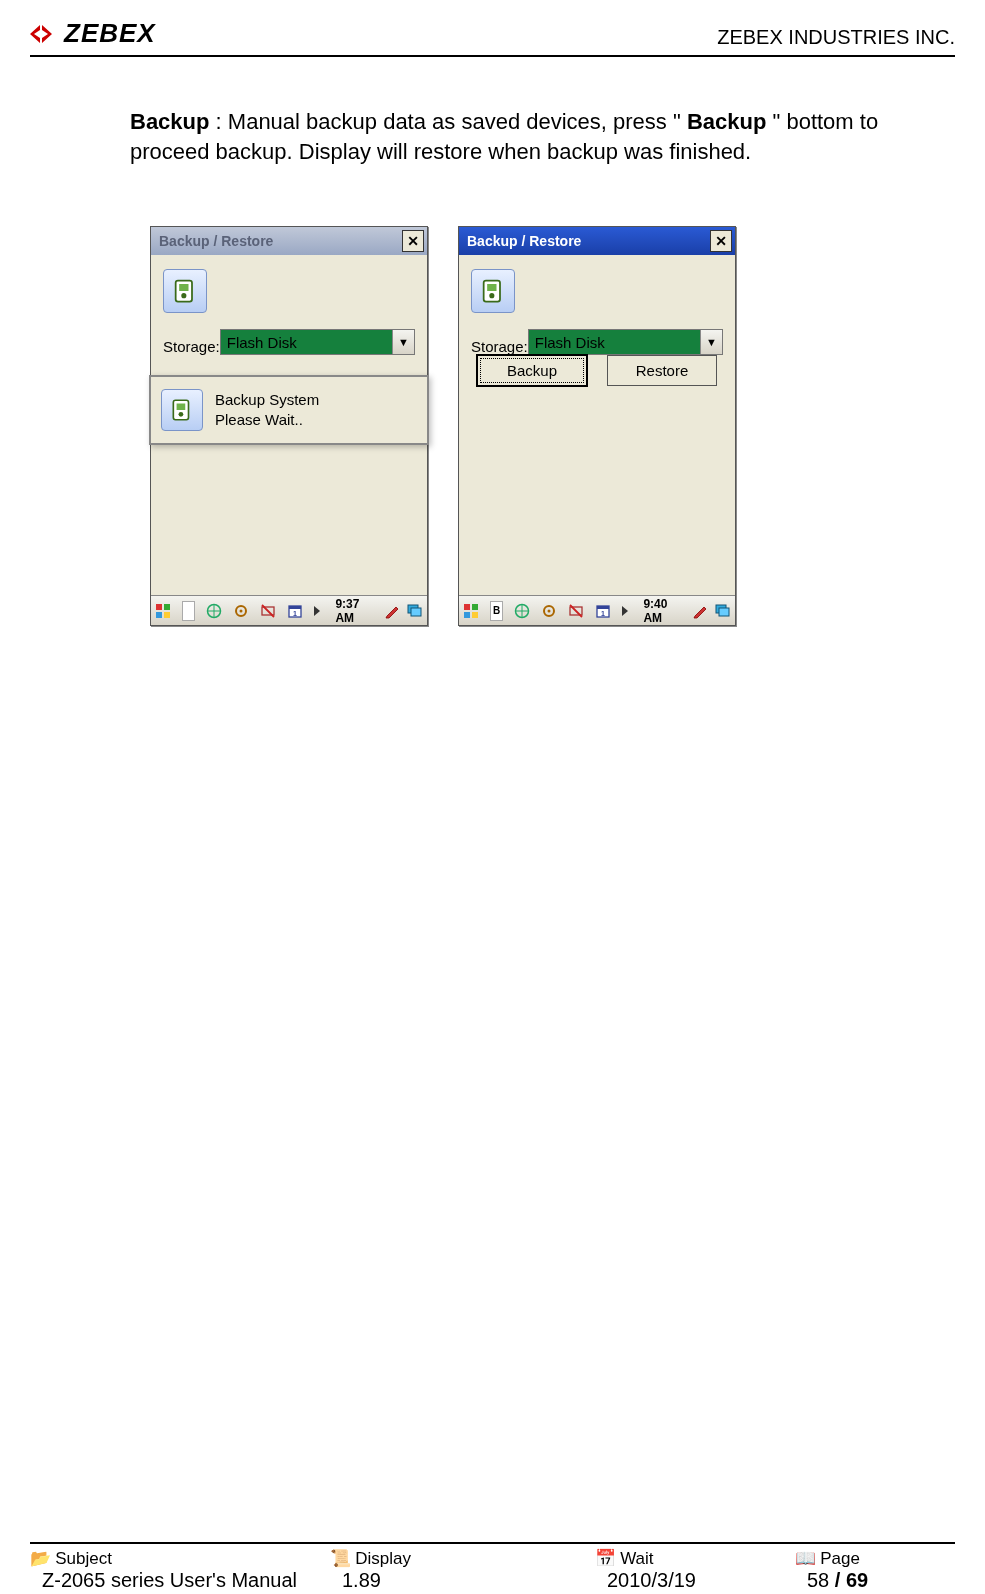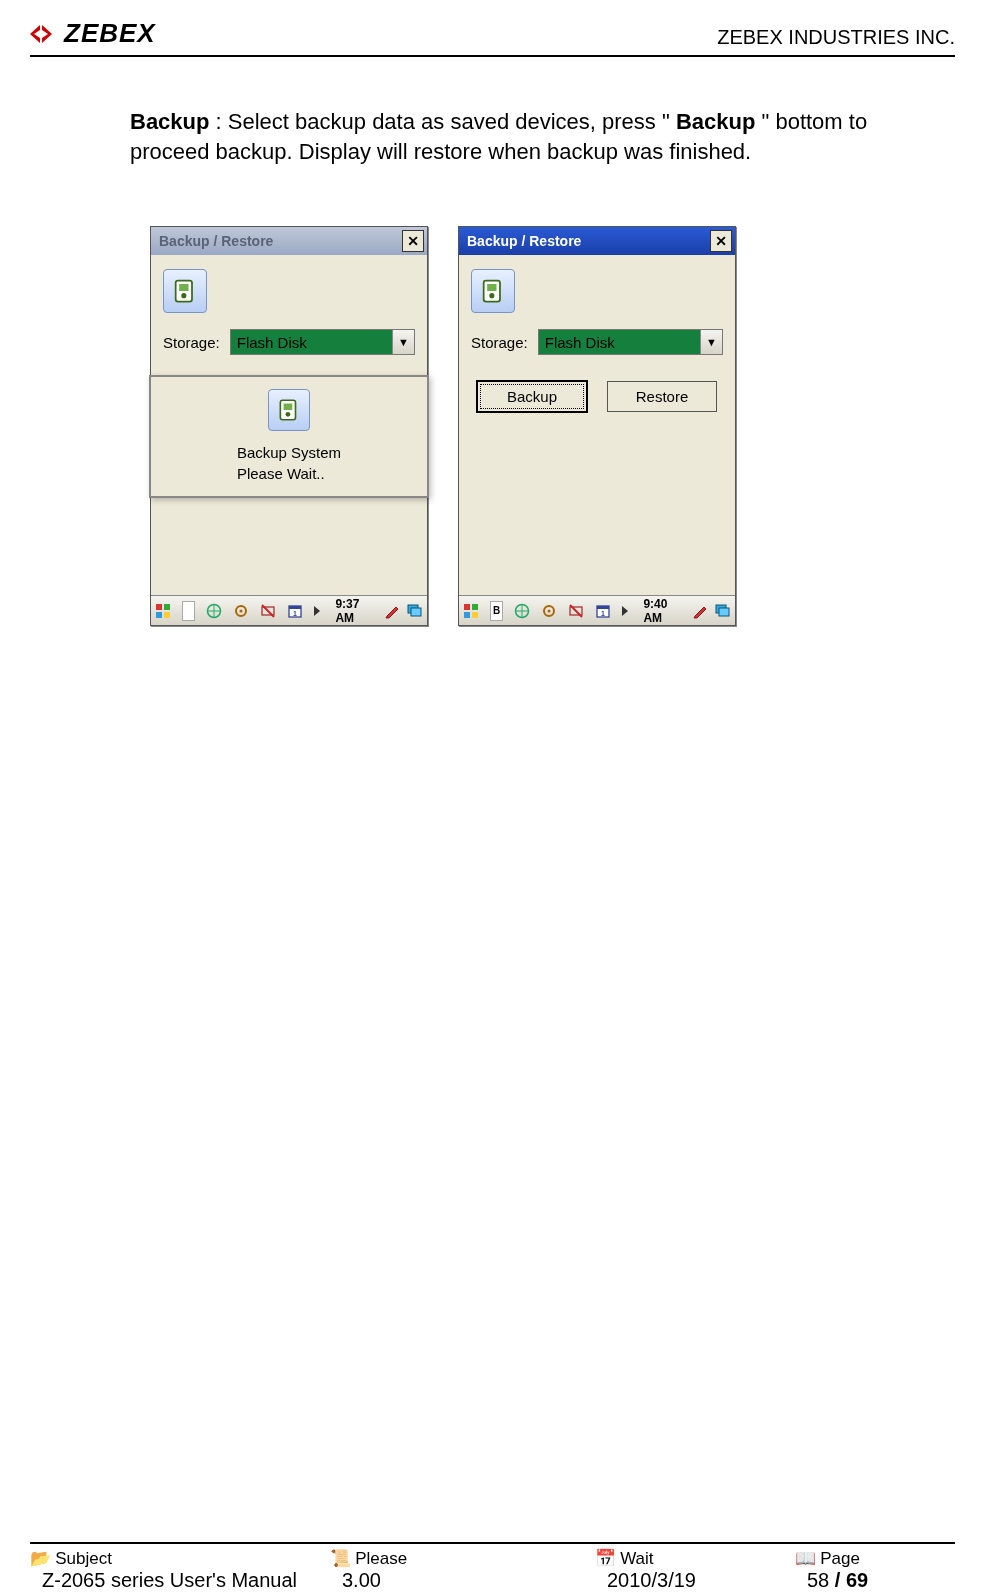": Select backup data as" span { text: Select -> Manual }
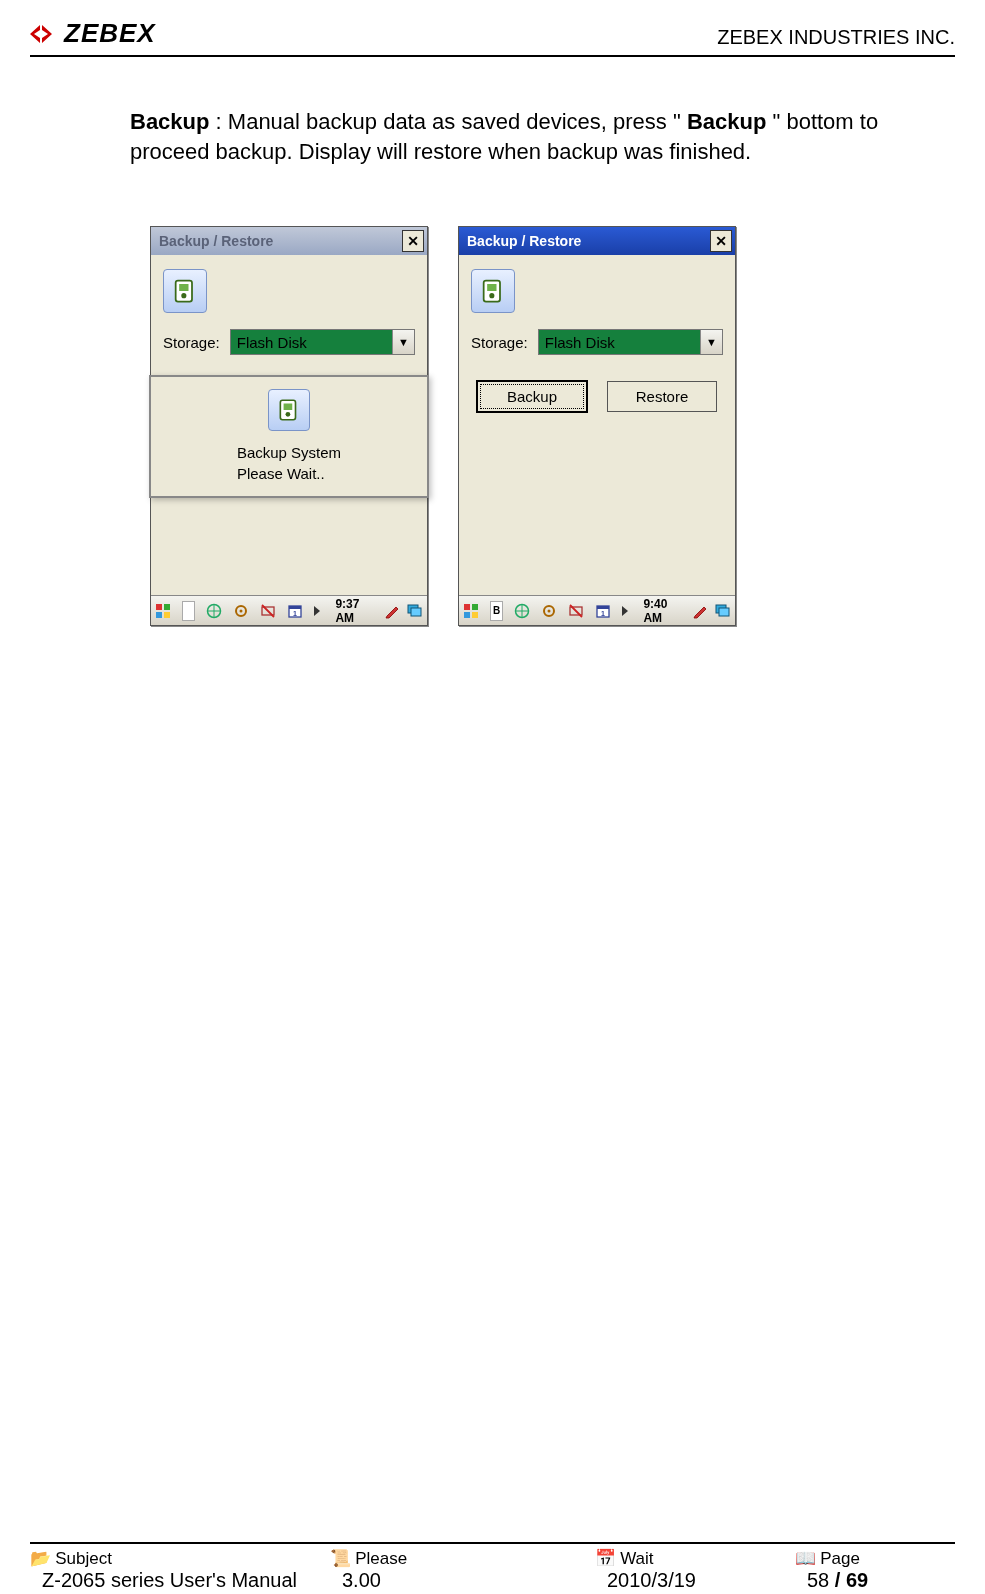"Storage:" .field-row { align-items: center -> flex-end; gap: 10px -> none; margin-bottom: 26px -> none }
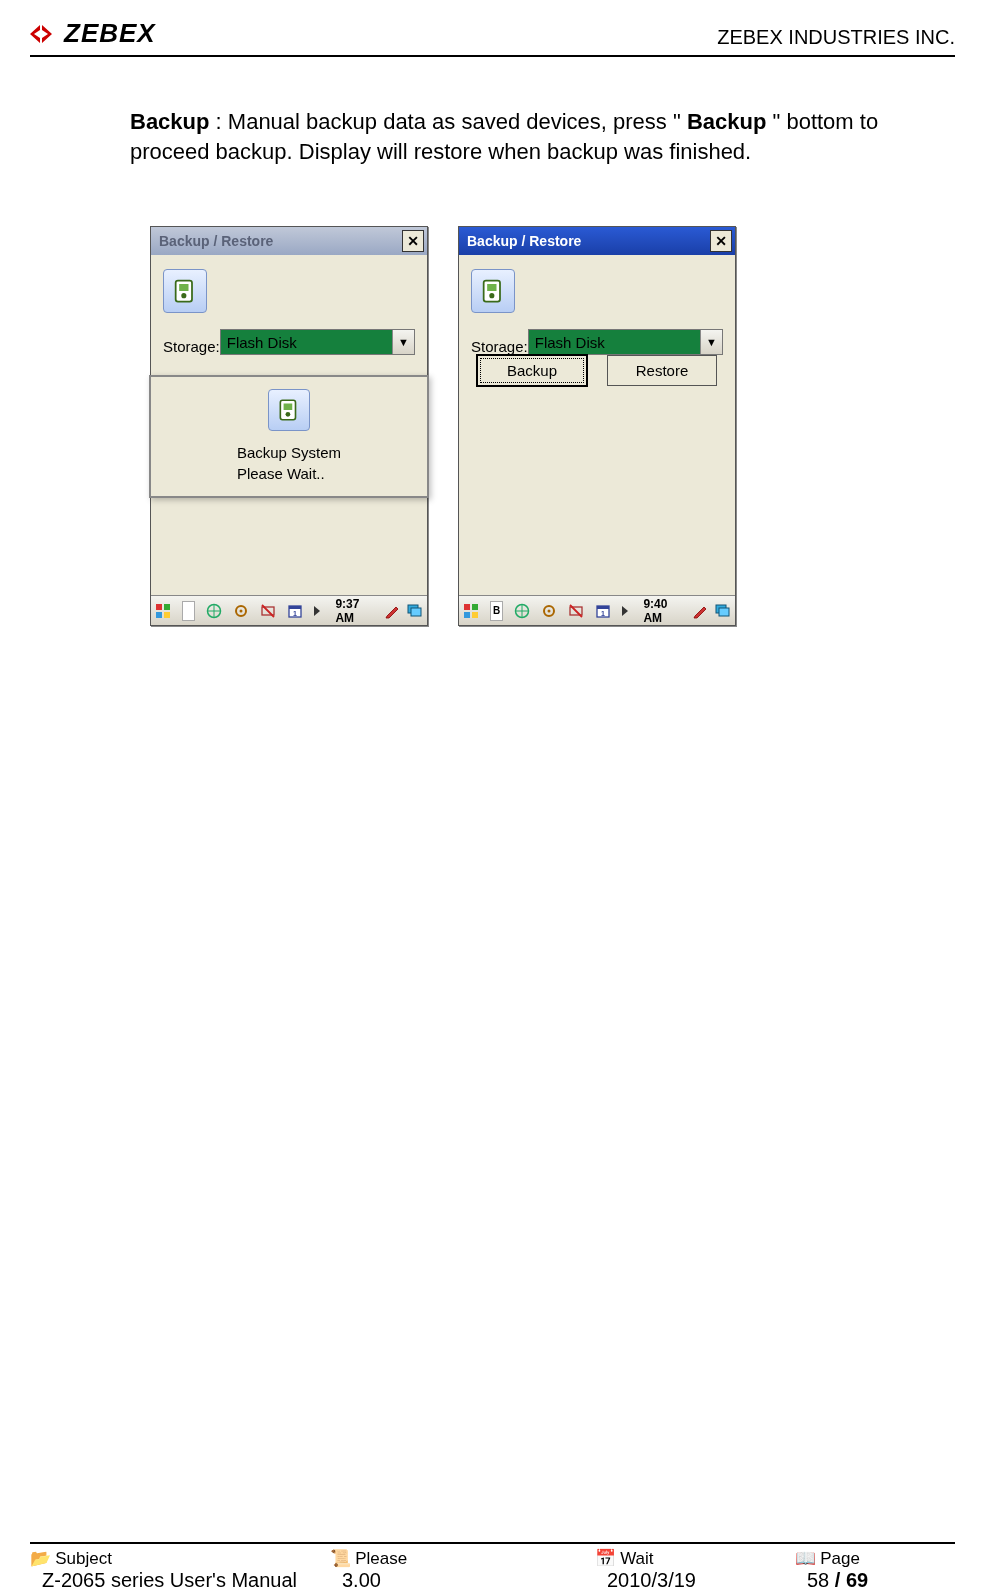"Backup System" .msgbox { flex-direction: column -> none }
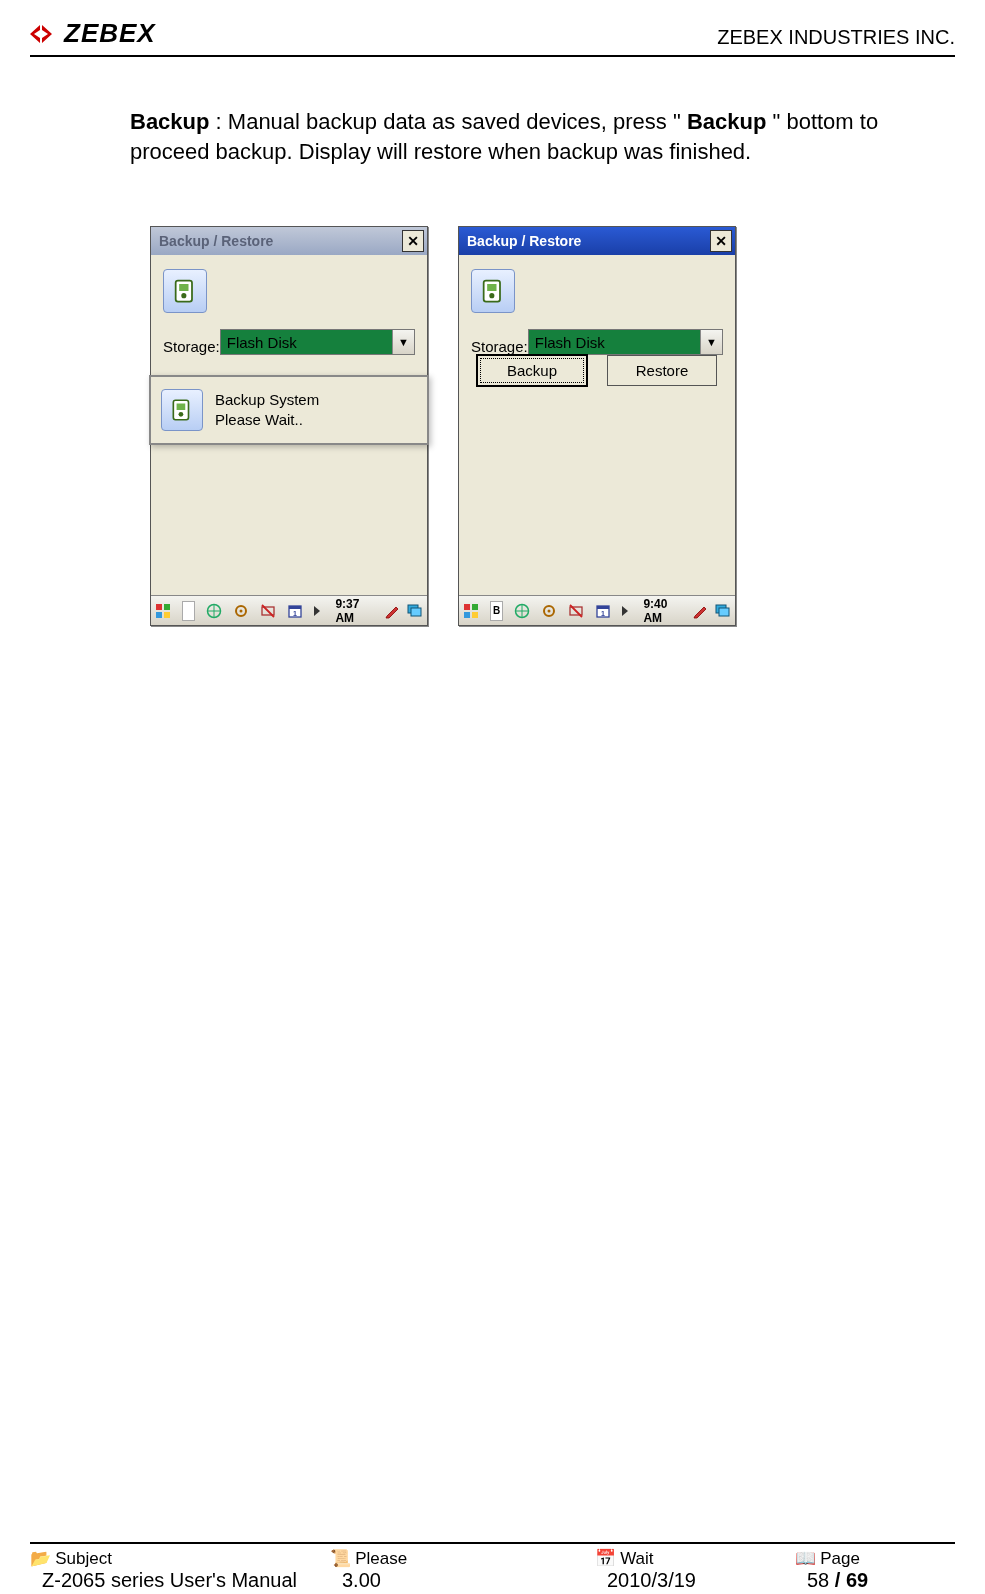"Please" span { text: Please -> Display }
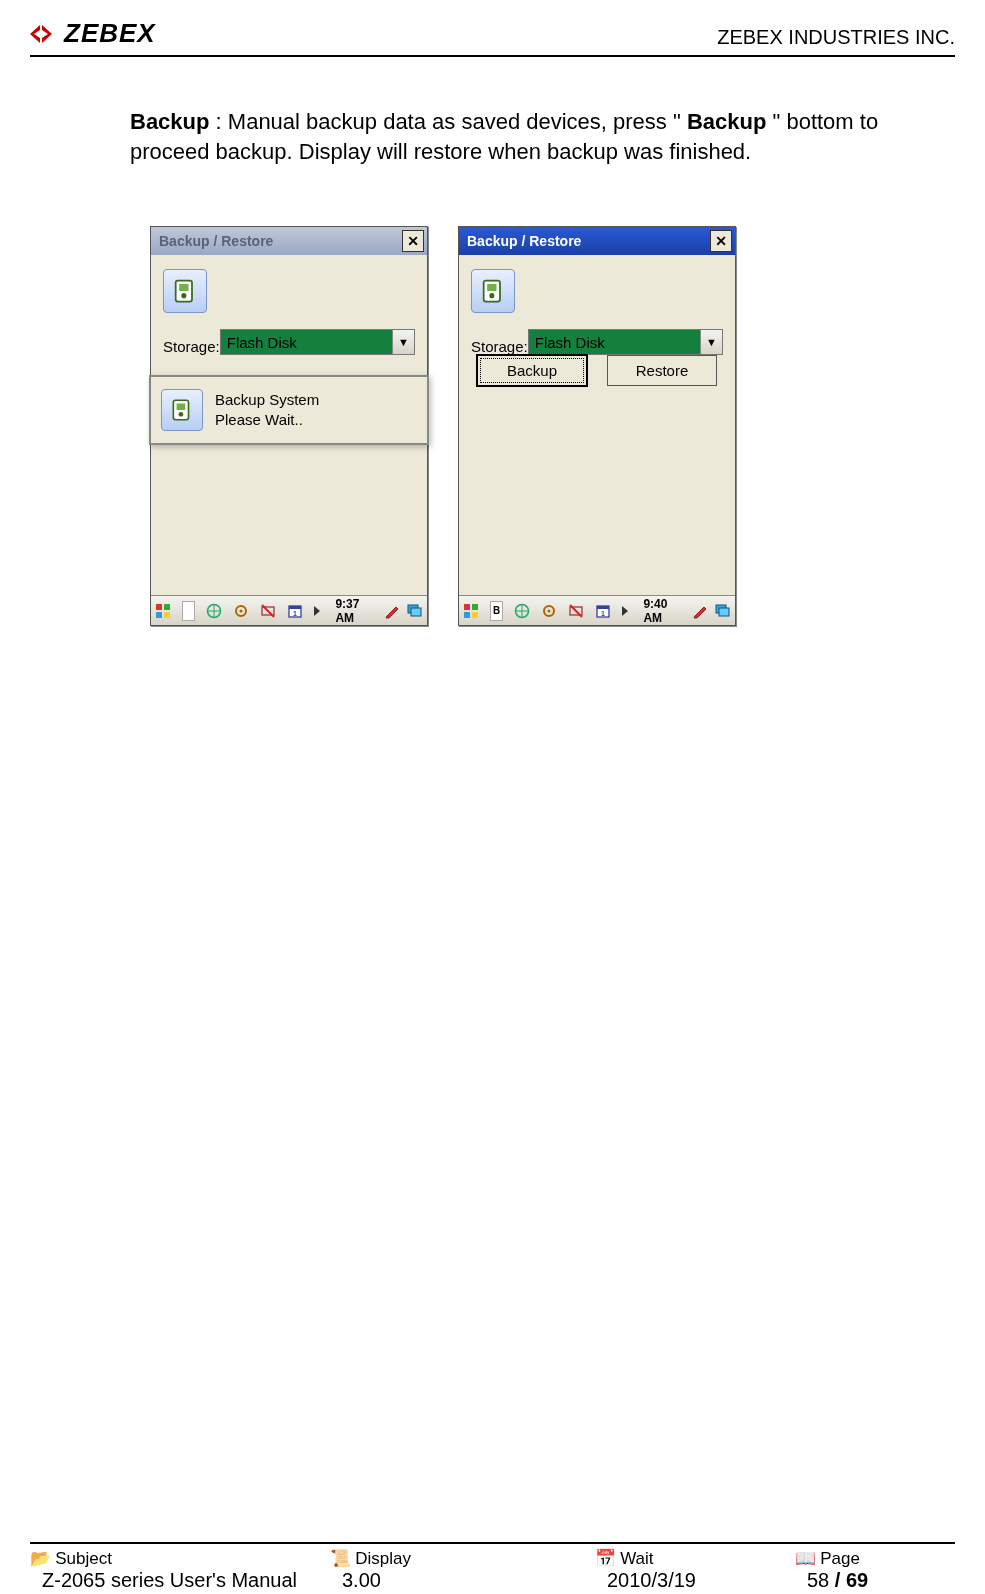"3.00" div.val { text: 3.00 -> 1.89 }
